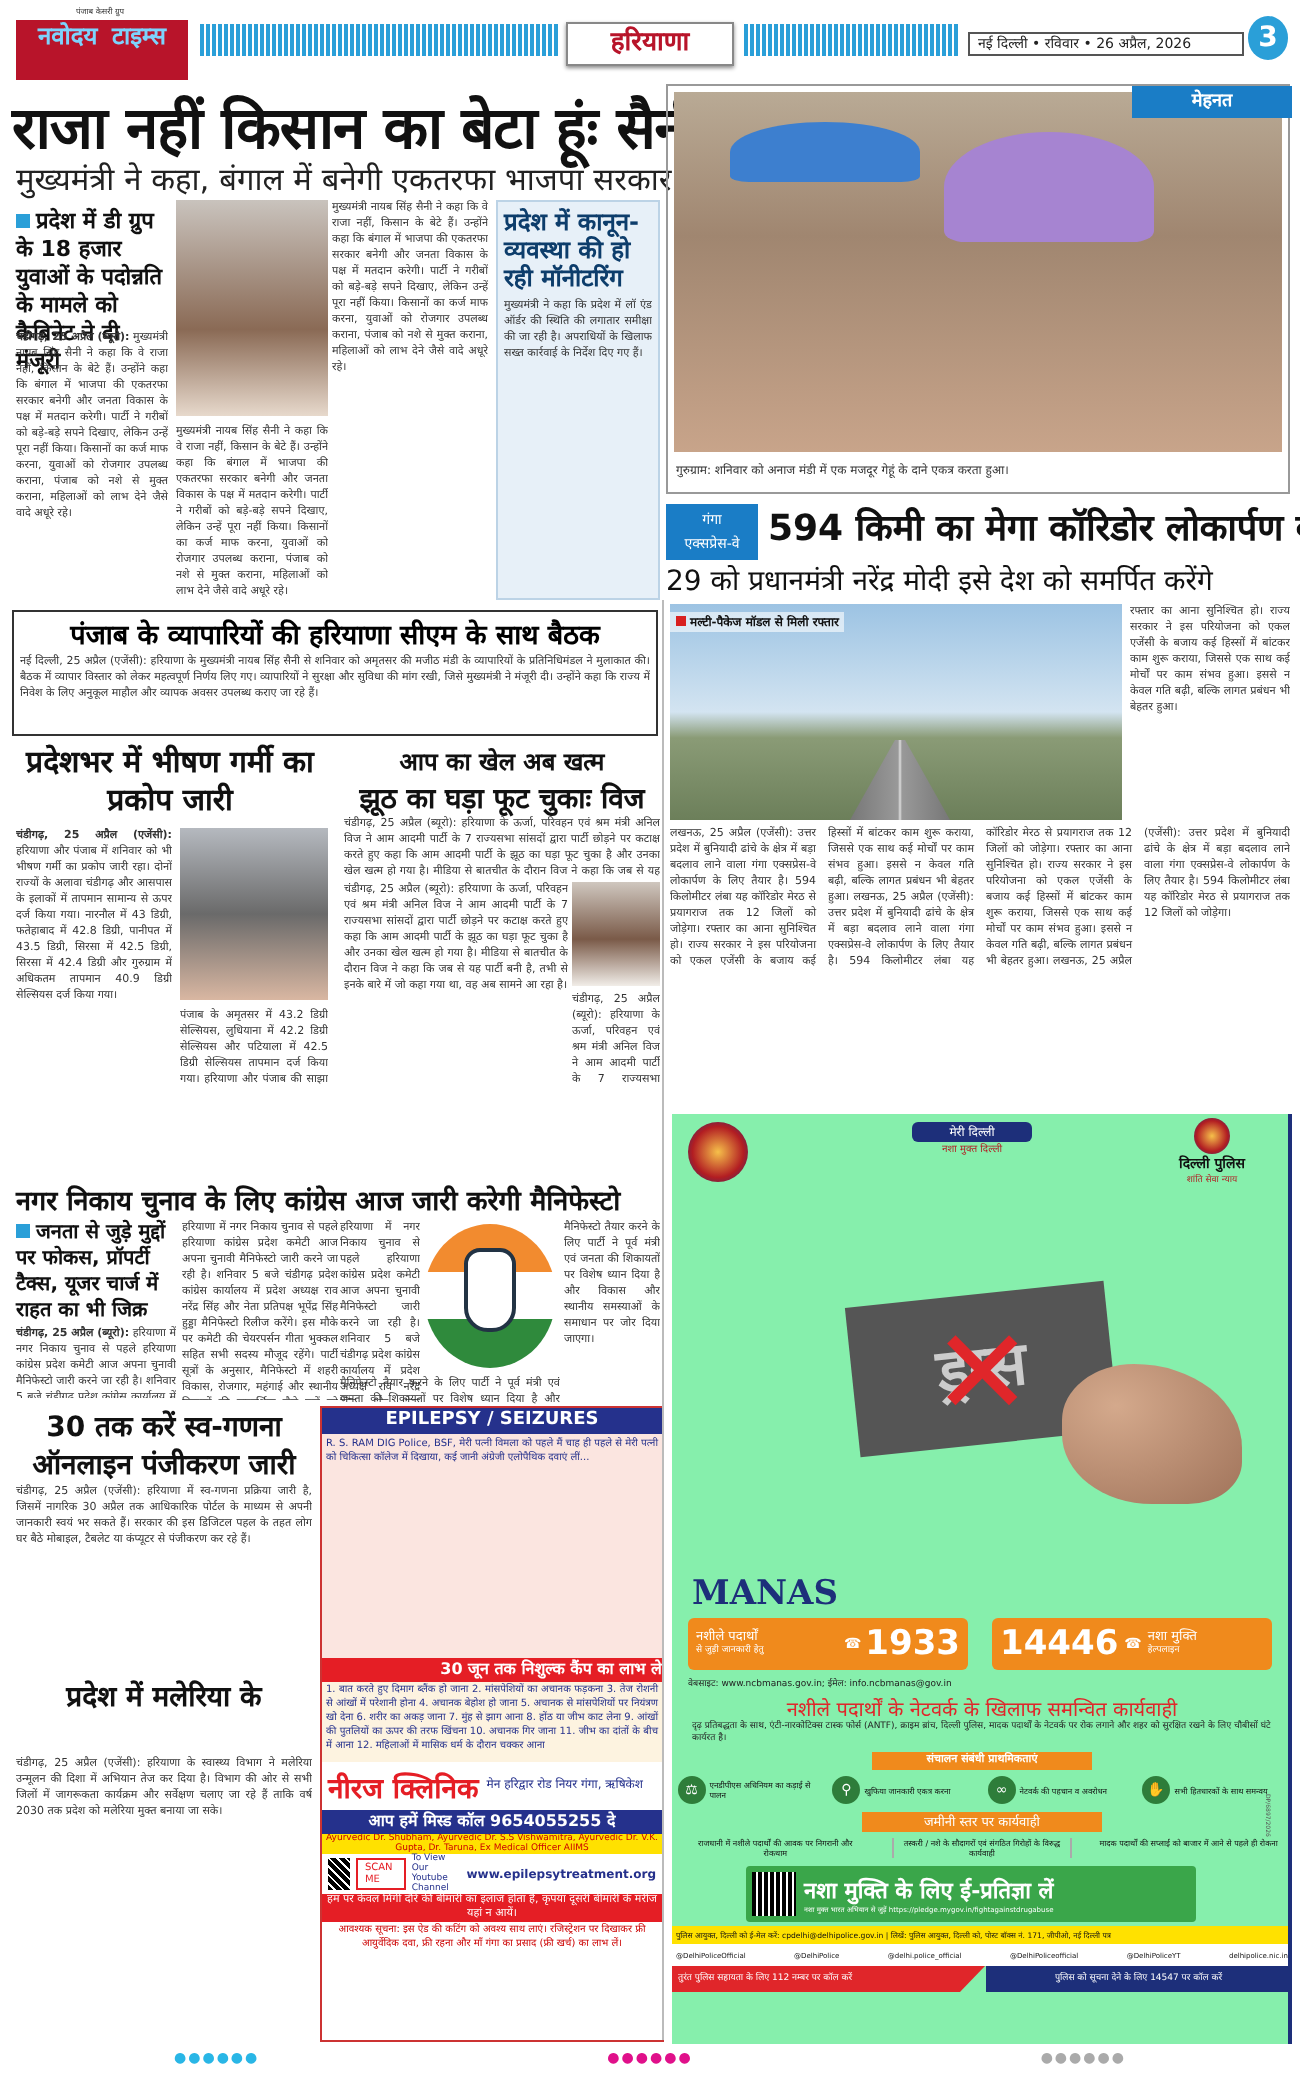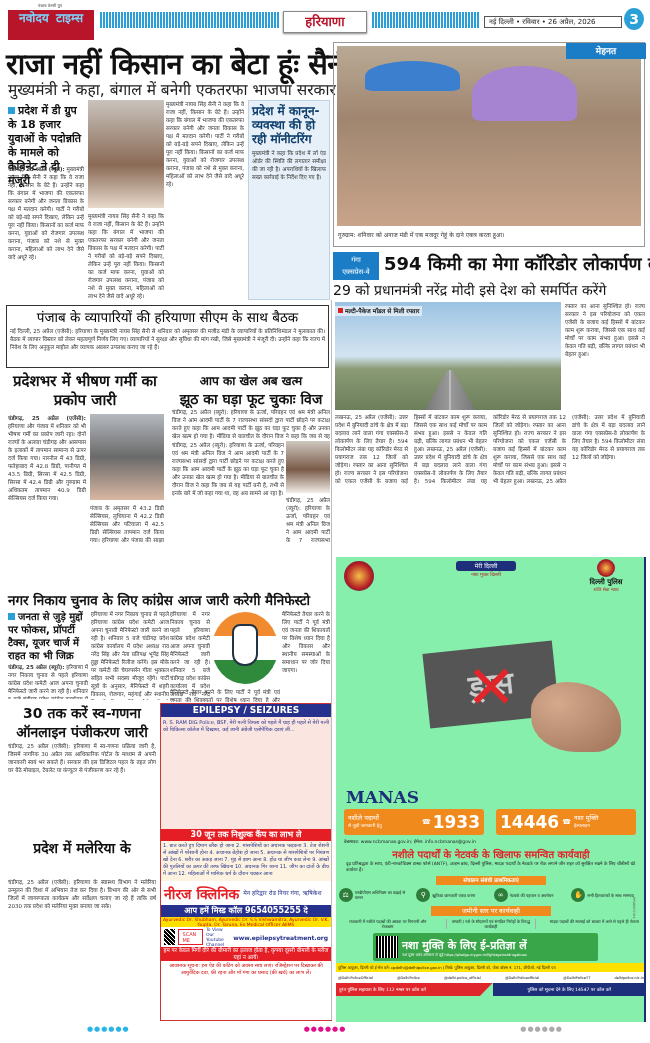"पंजाब के व्यापारियों की हरियाणा" div { font-weight: normal -> bold }
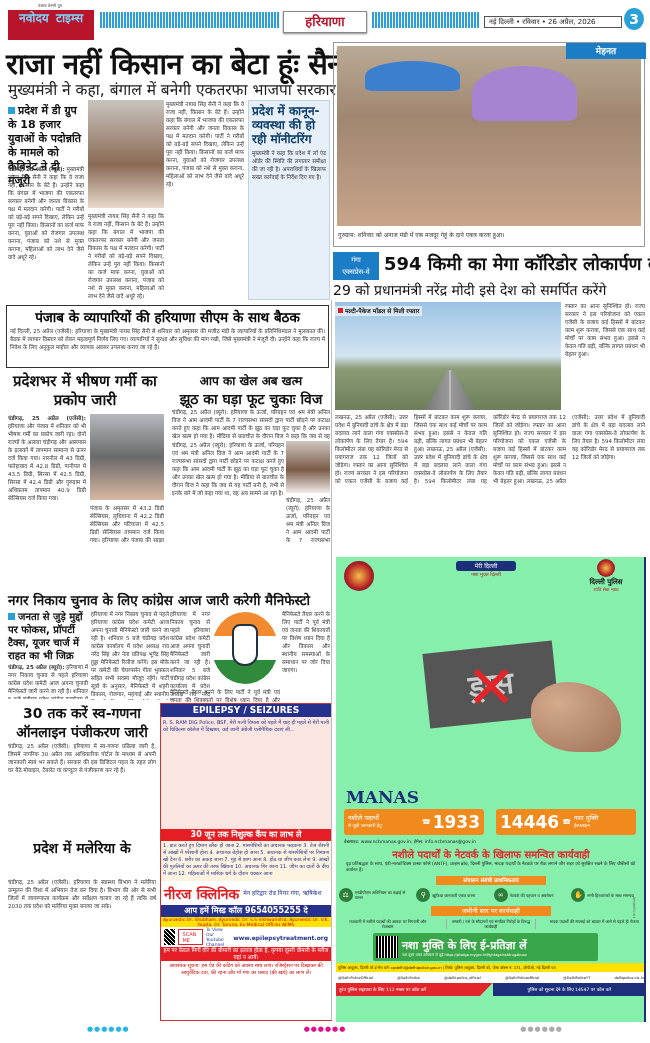"30 जून तक निशुल्क कैंप" div { text-align: center -> right }
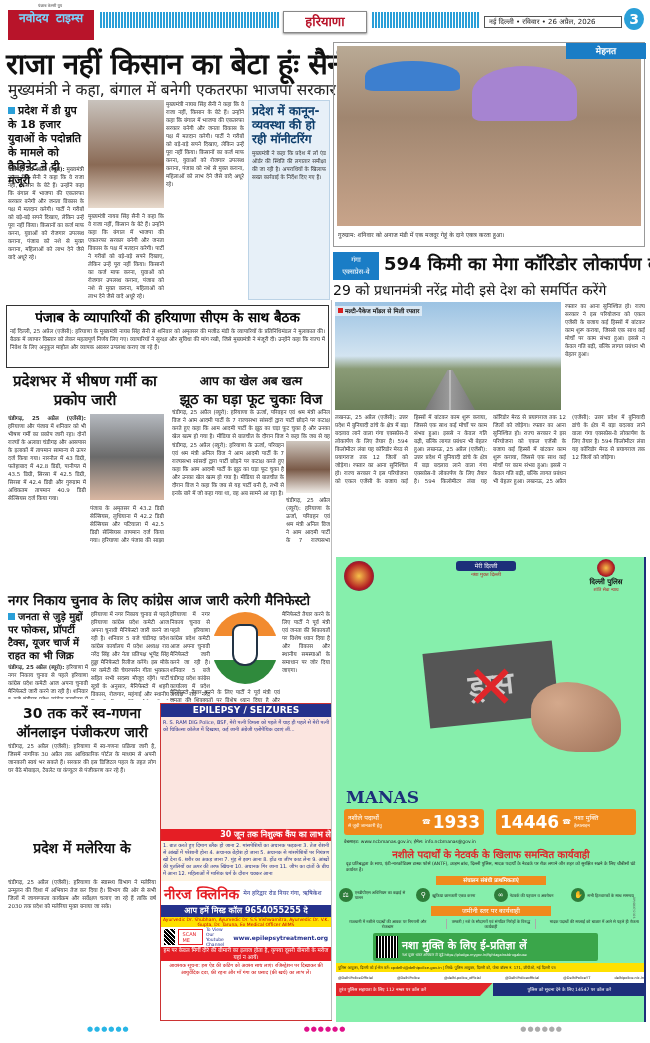"नशीले पदार्थों के नेटवर्क के" div.abs { font-weight: bold -> normal }
